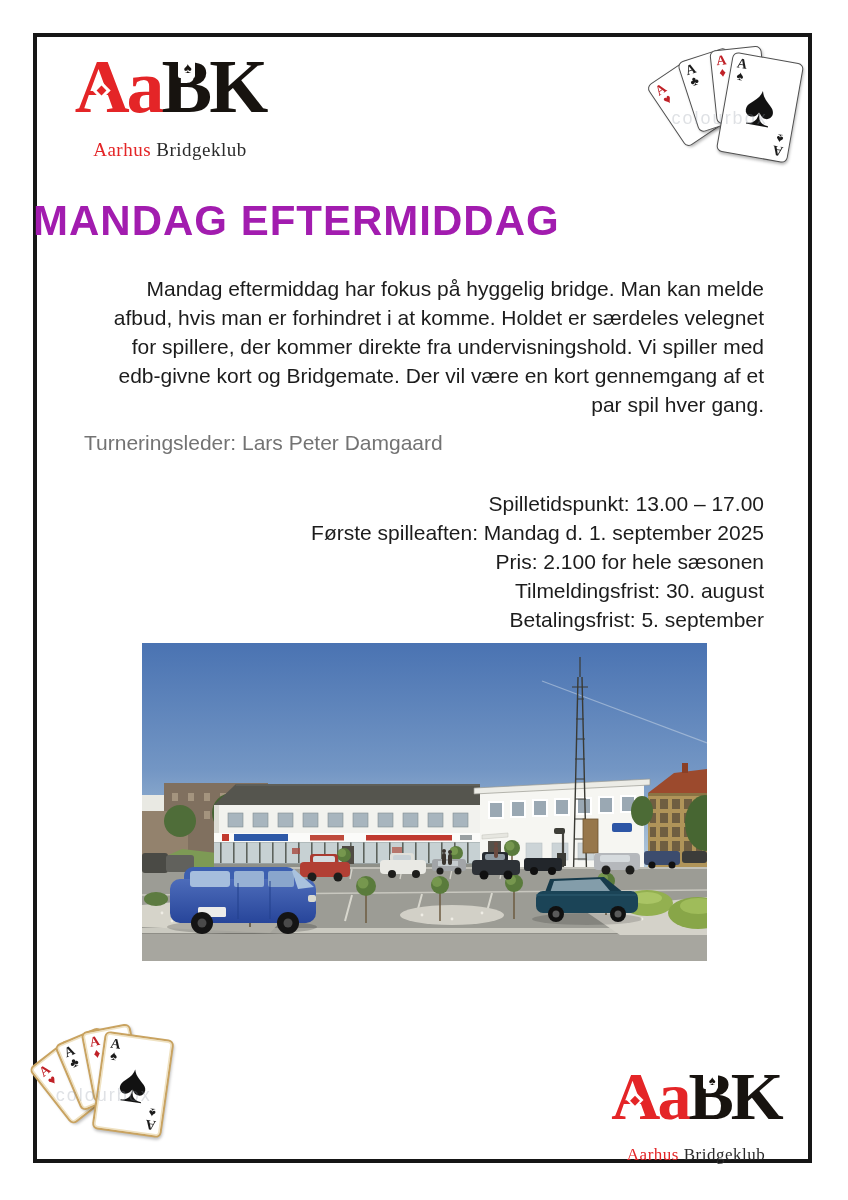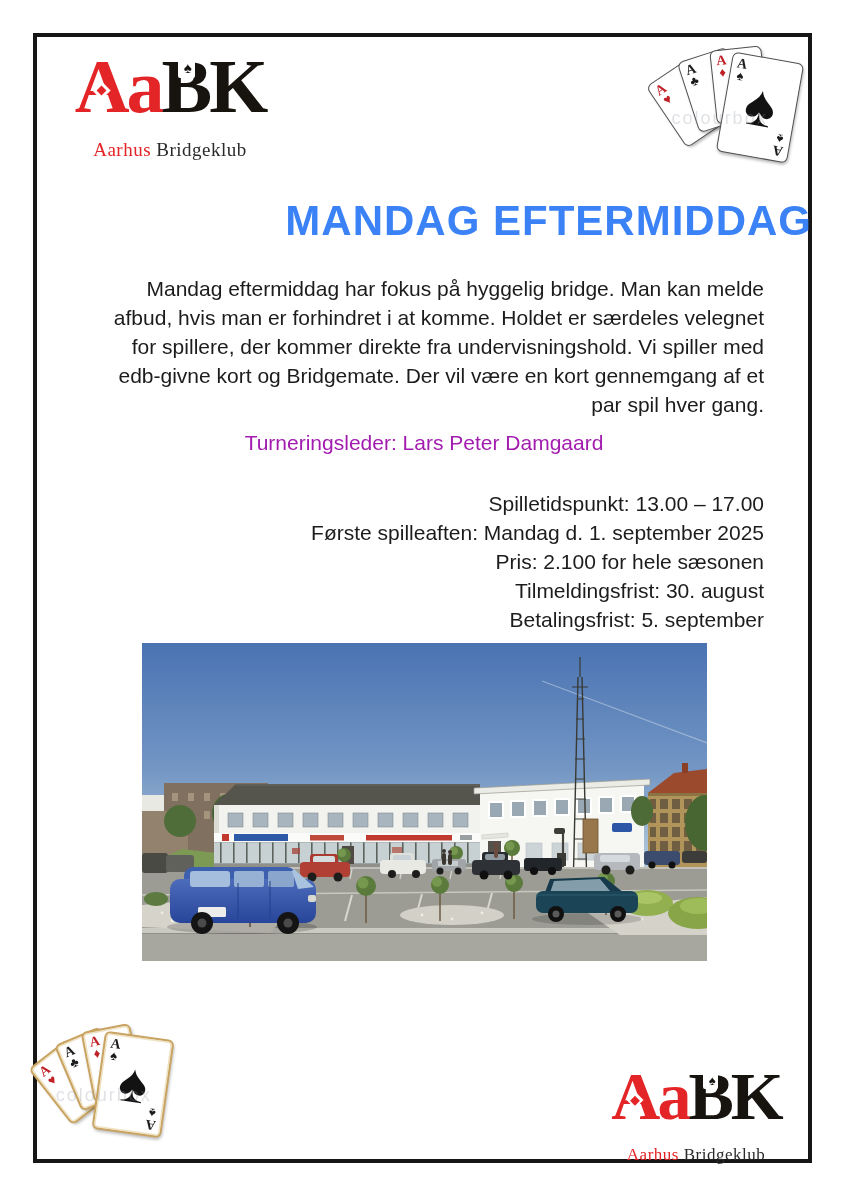"MANDAG EFTERMIDDAG" .poster-title { color: #3b82f6 -> #a21caf; text-align: right -> left }
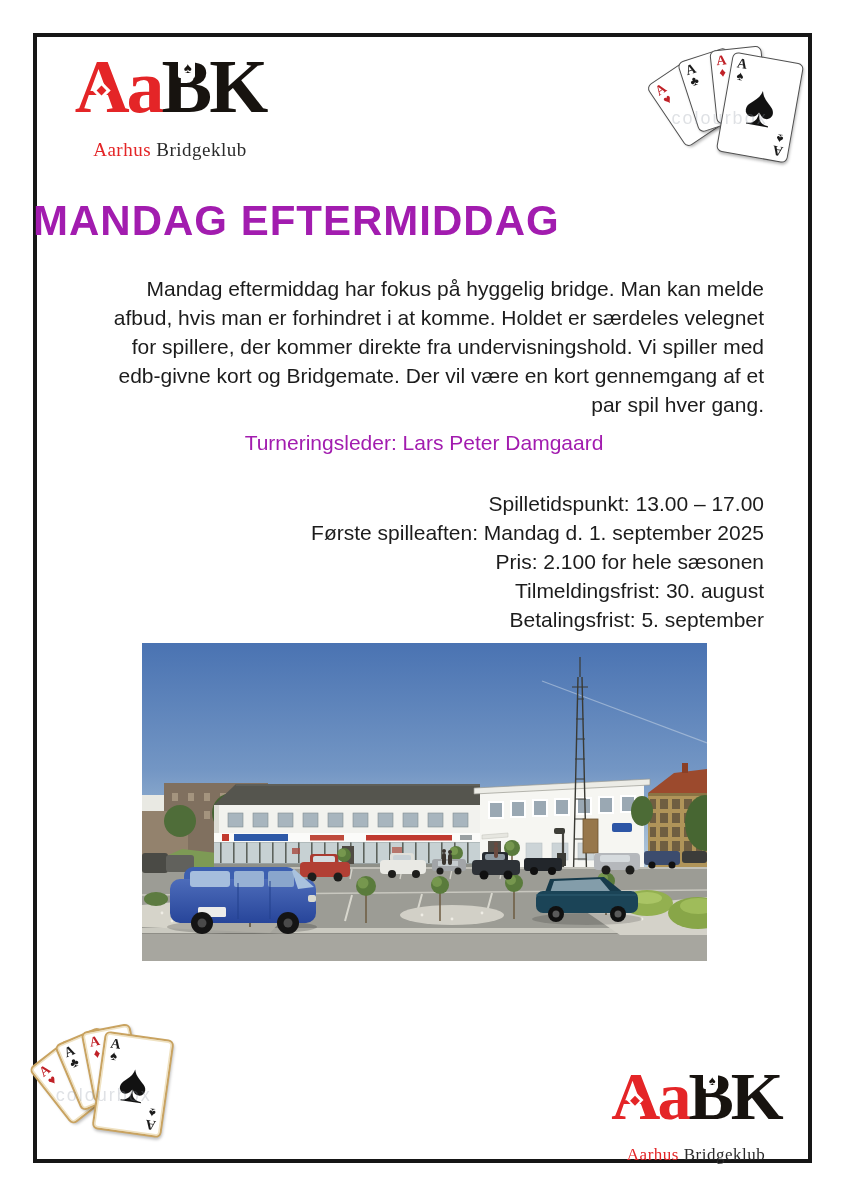"Turneringsleder: Lars Peter Damgaard" .leader-line { color: #a21caf -> #737373; text-align: center -> left }
